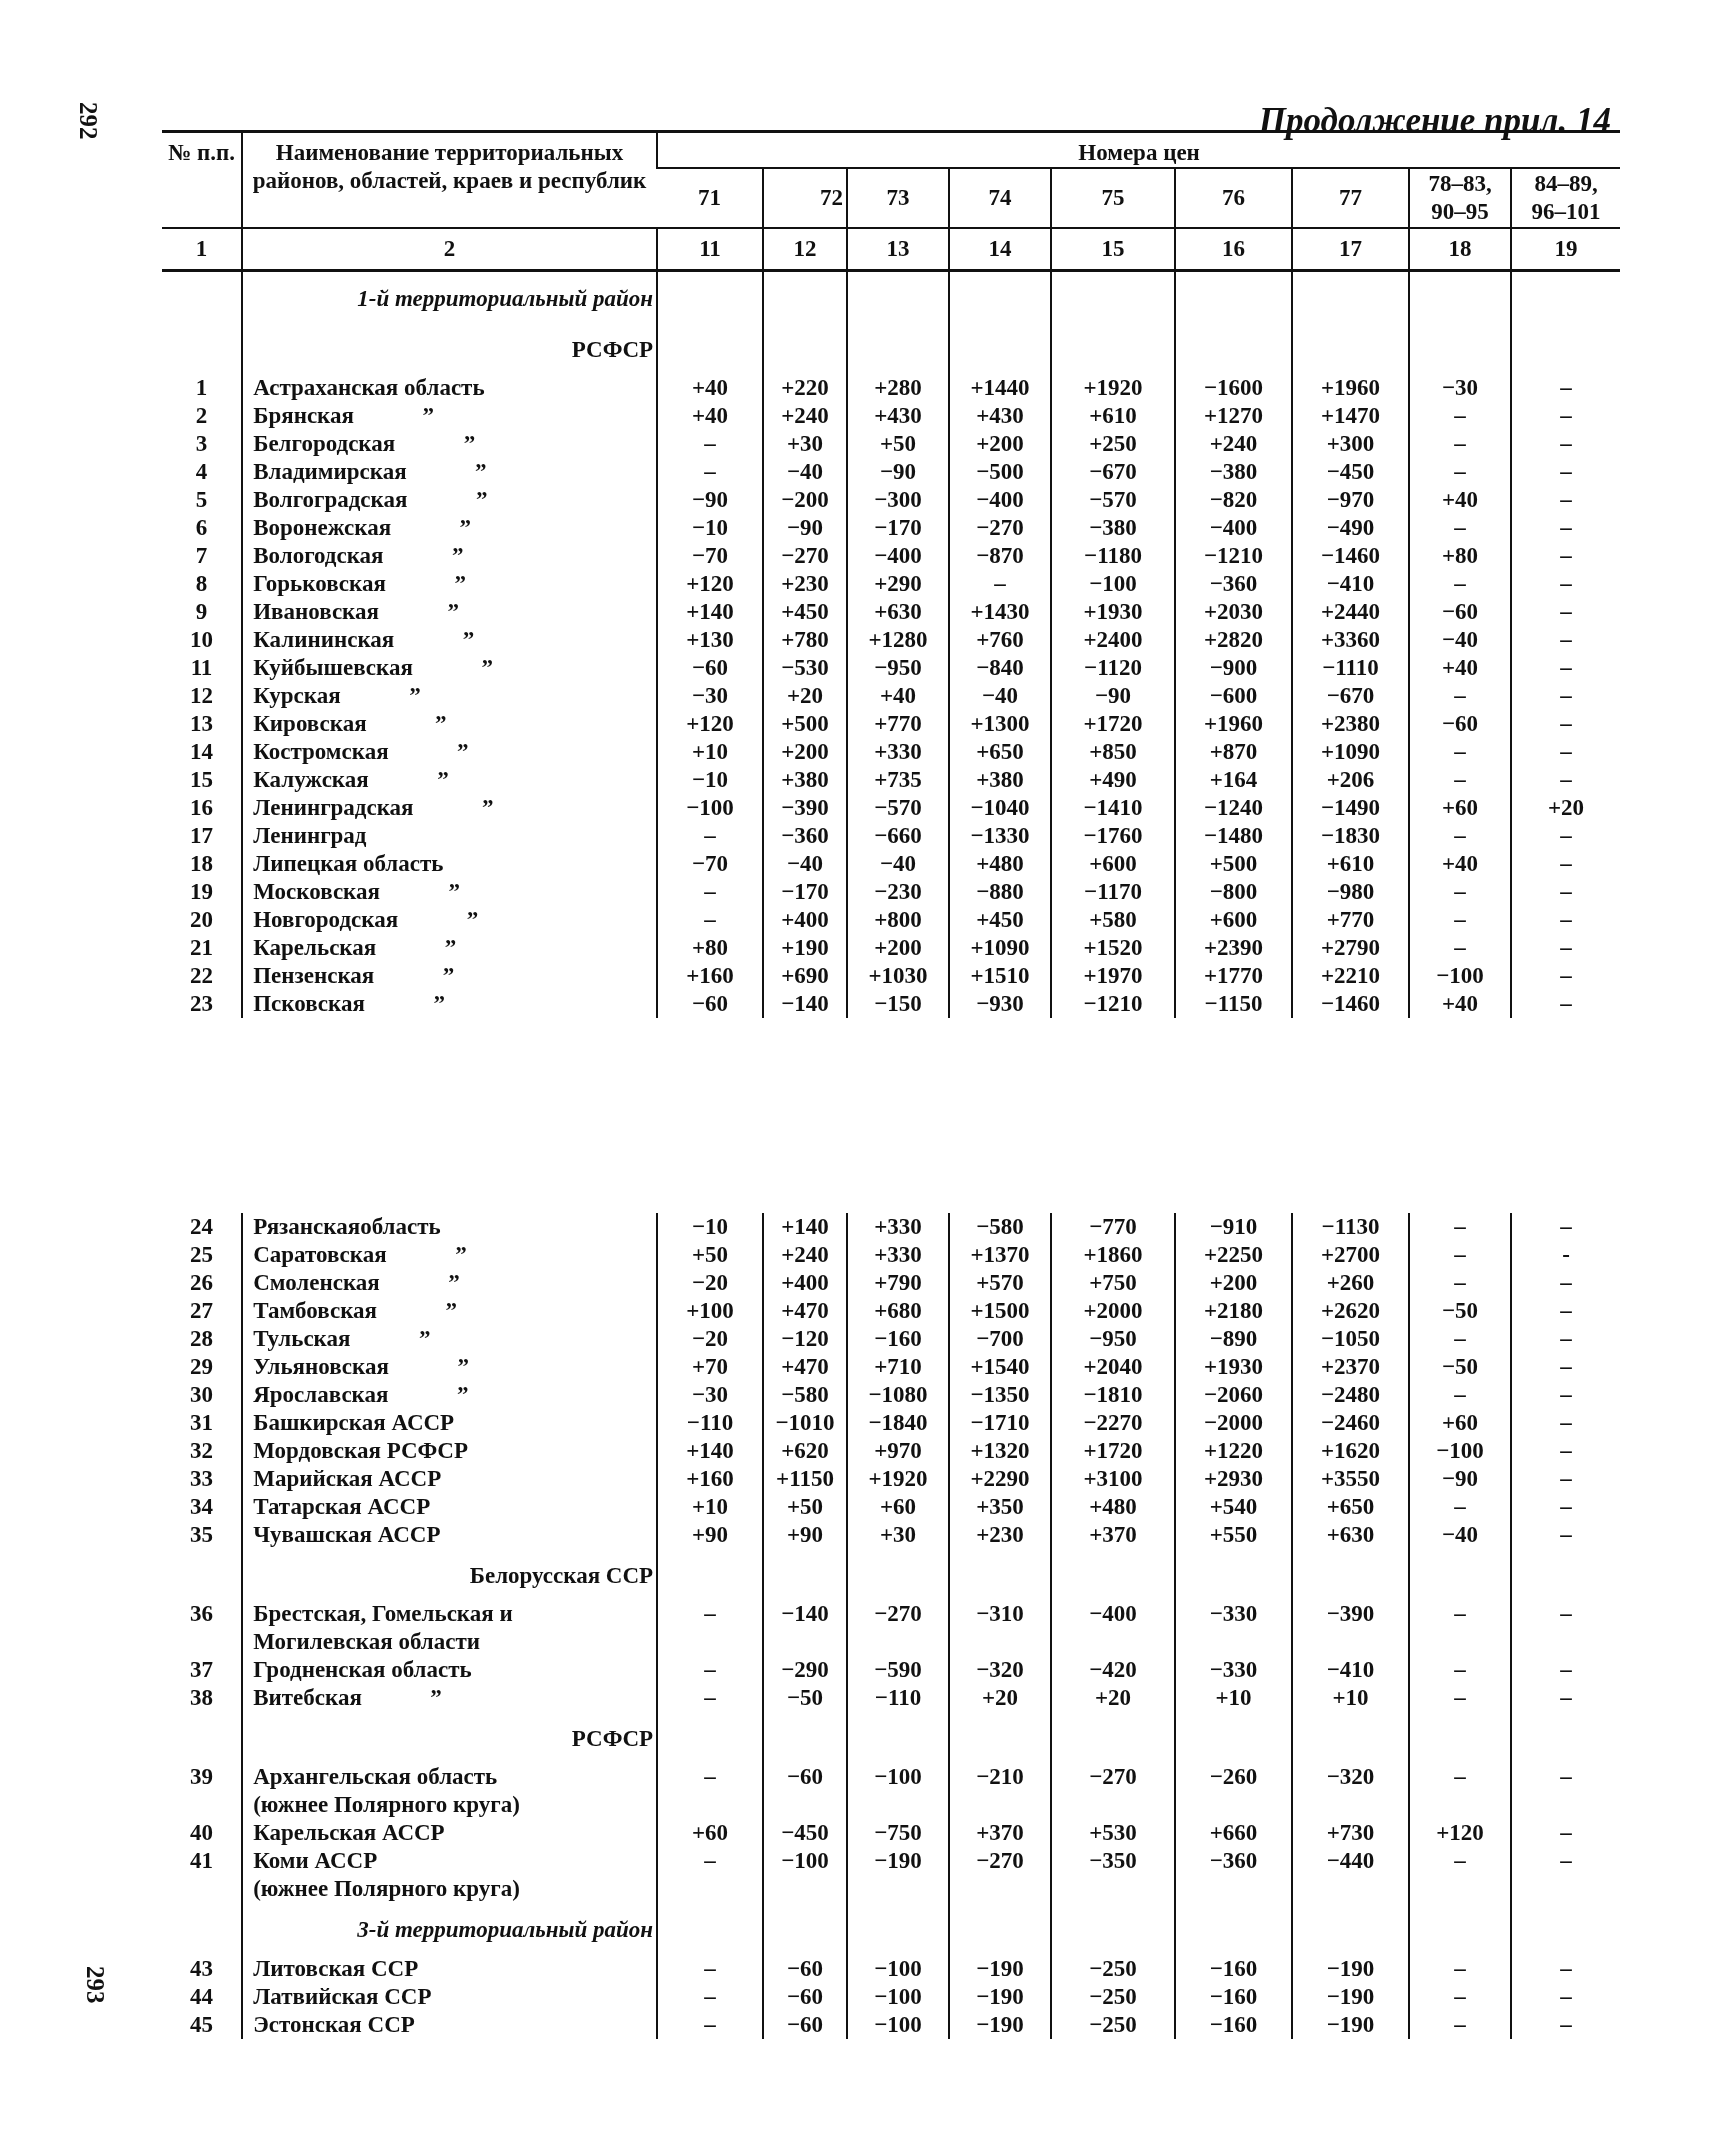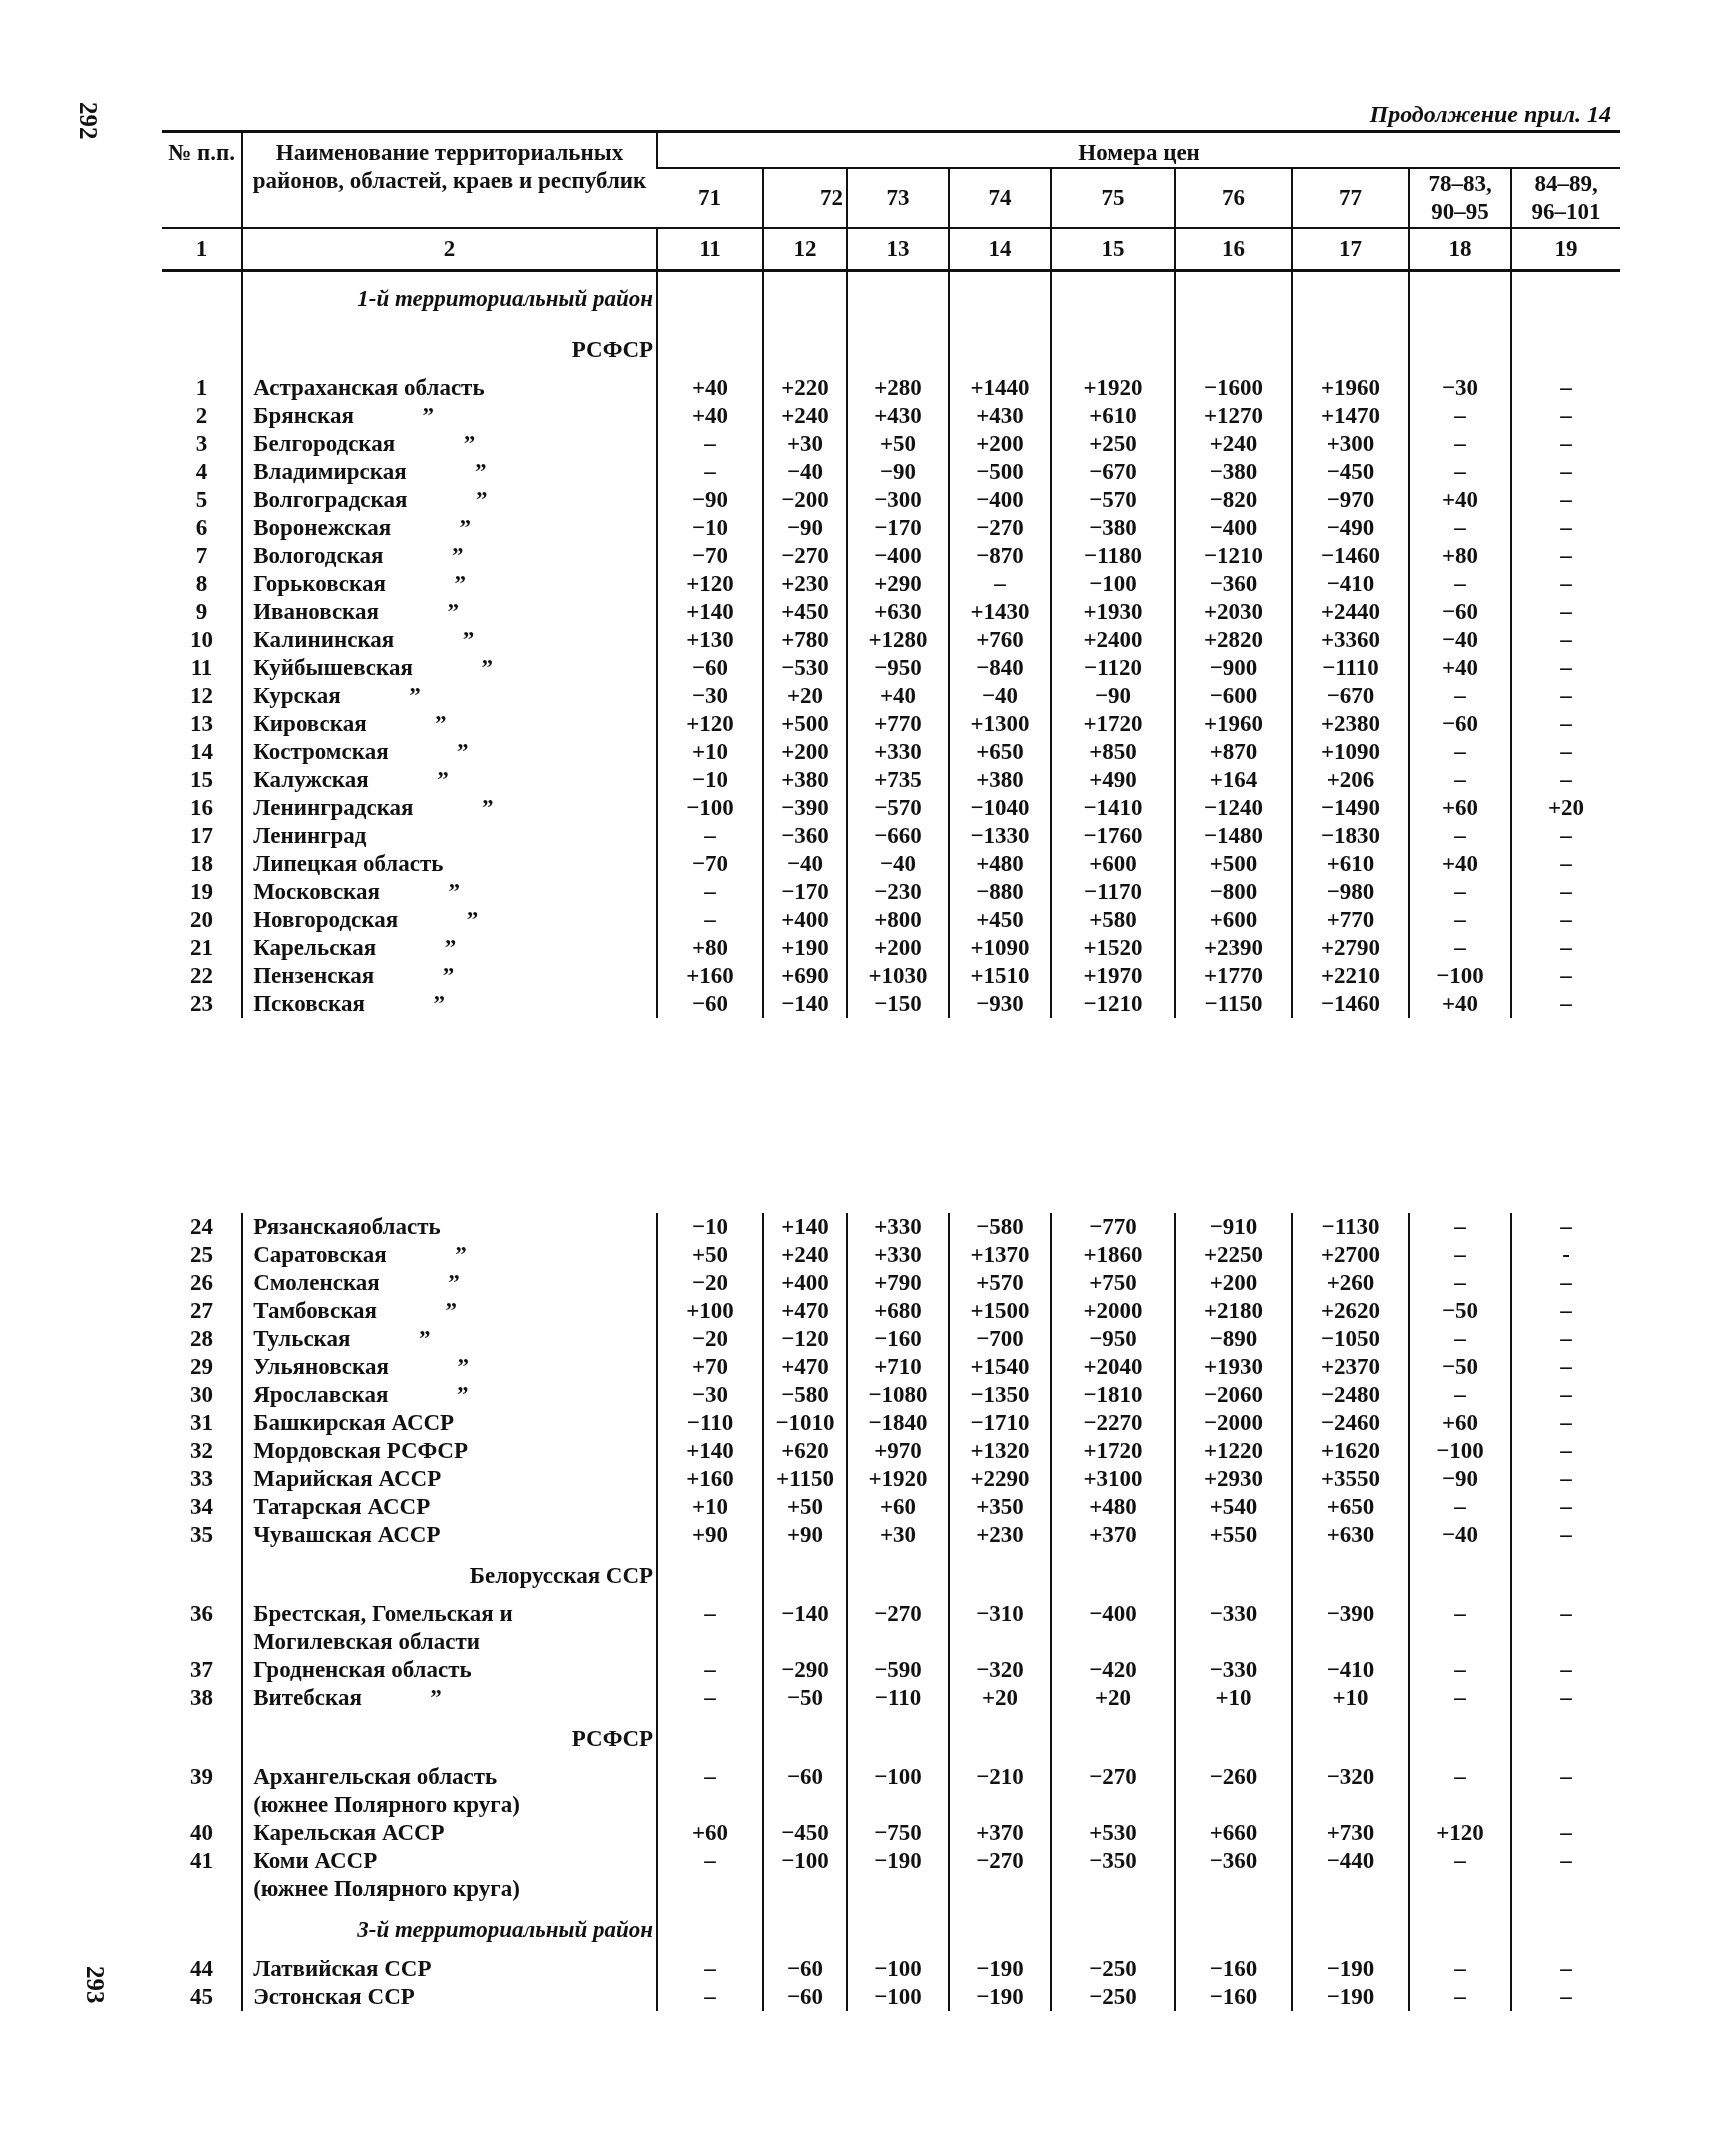"Продолжение прил. 14" .cont { font-size: 24px -> 35px }
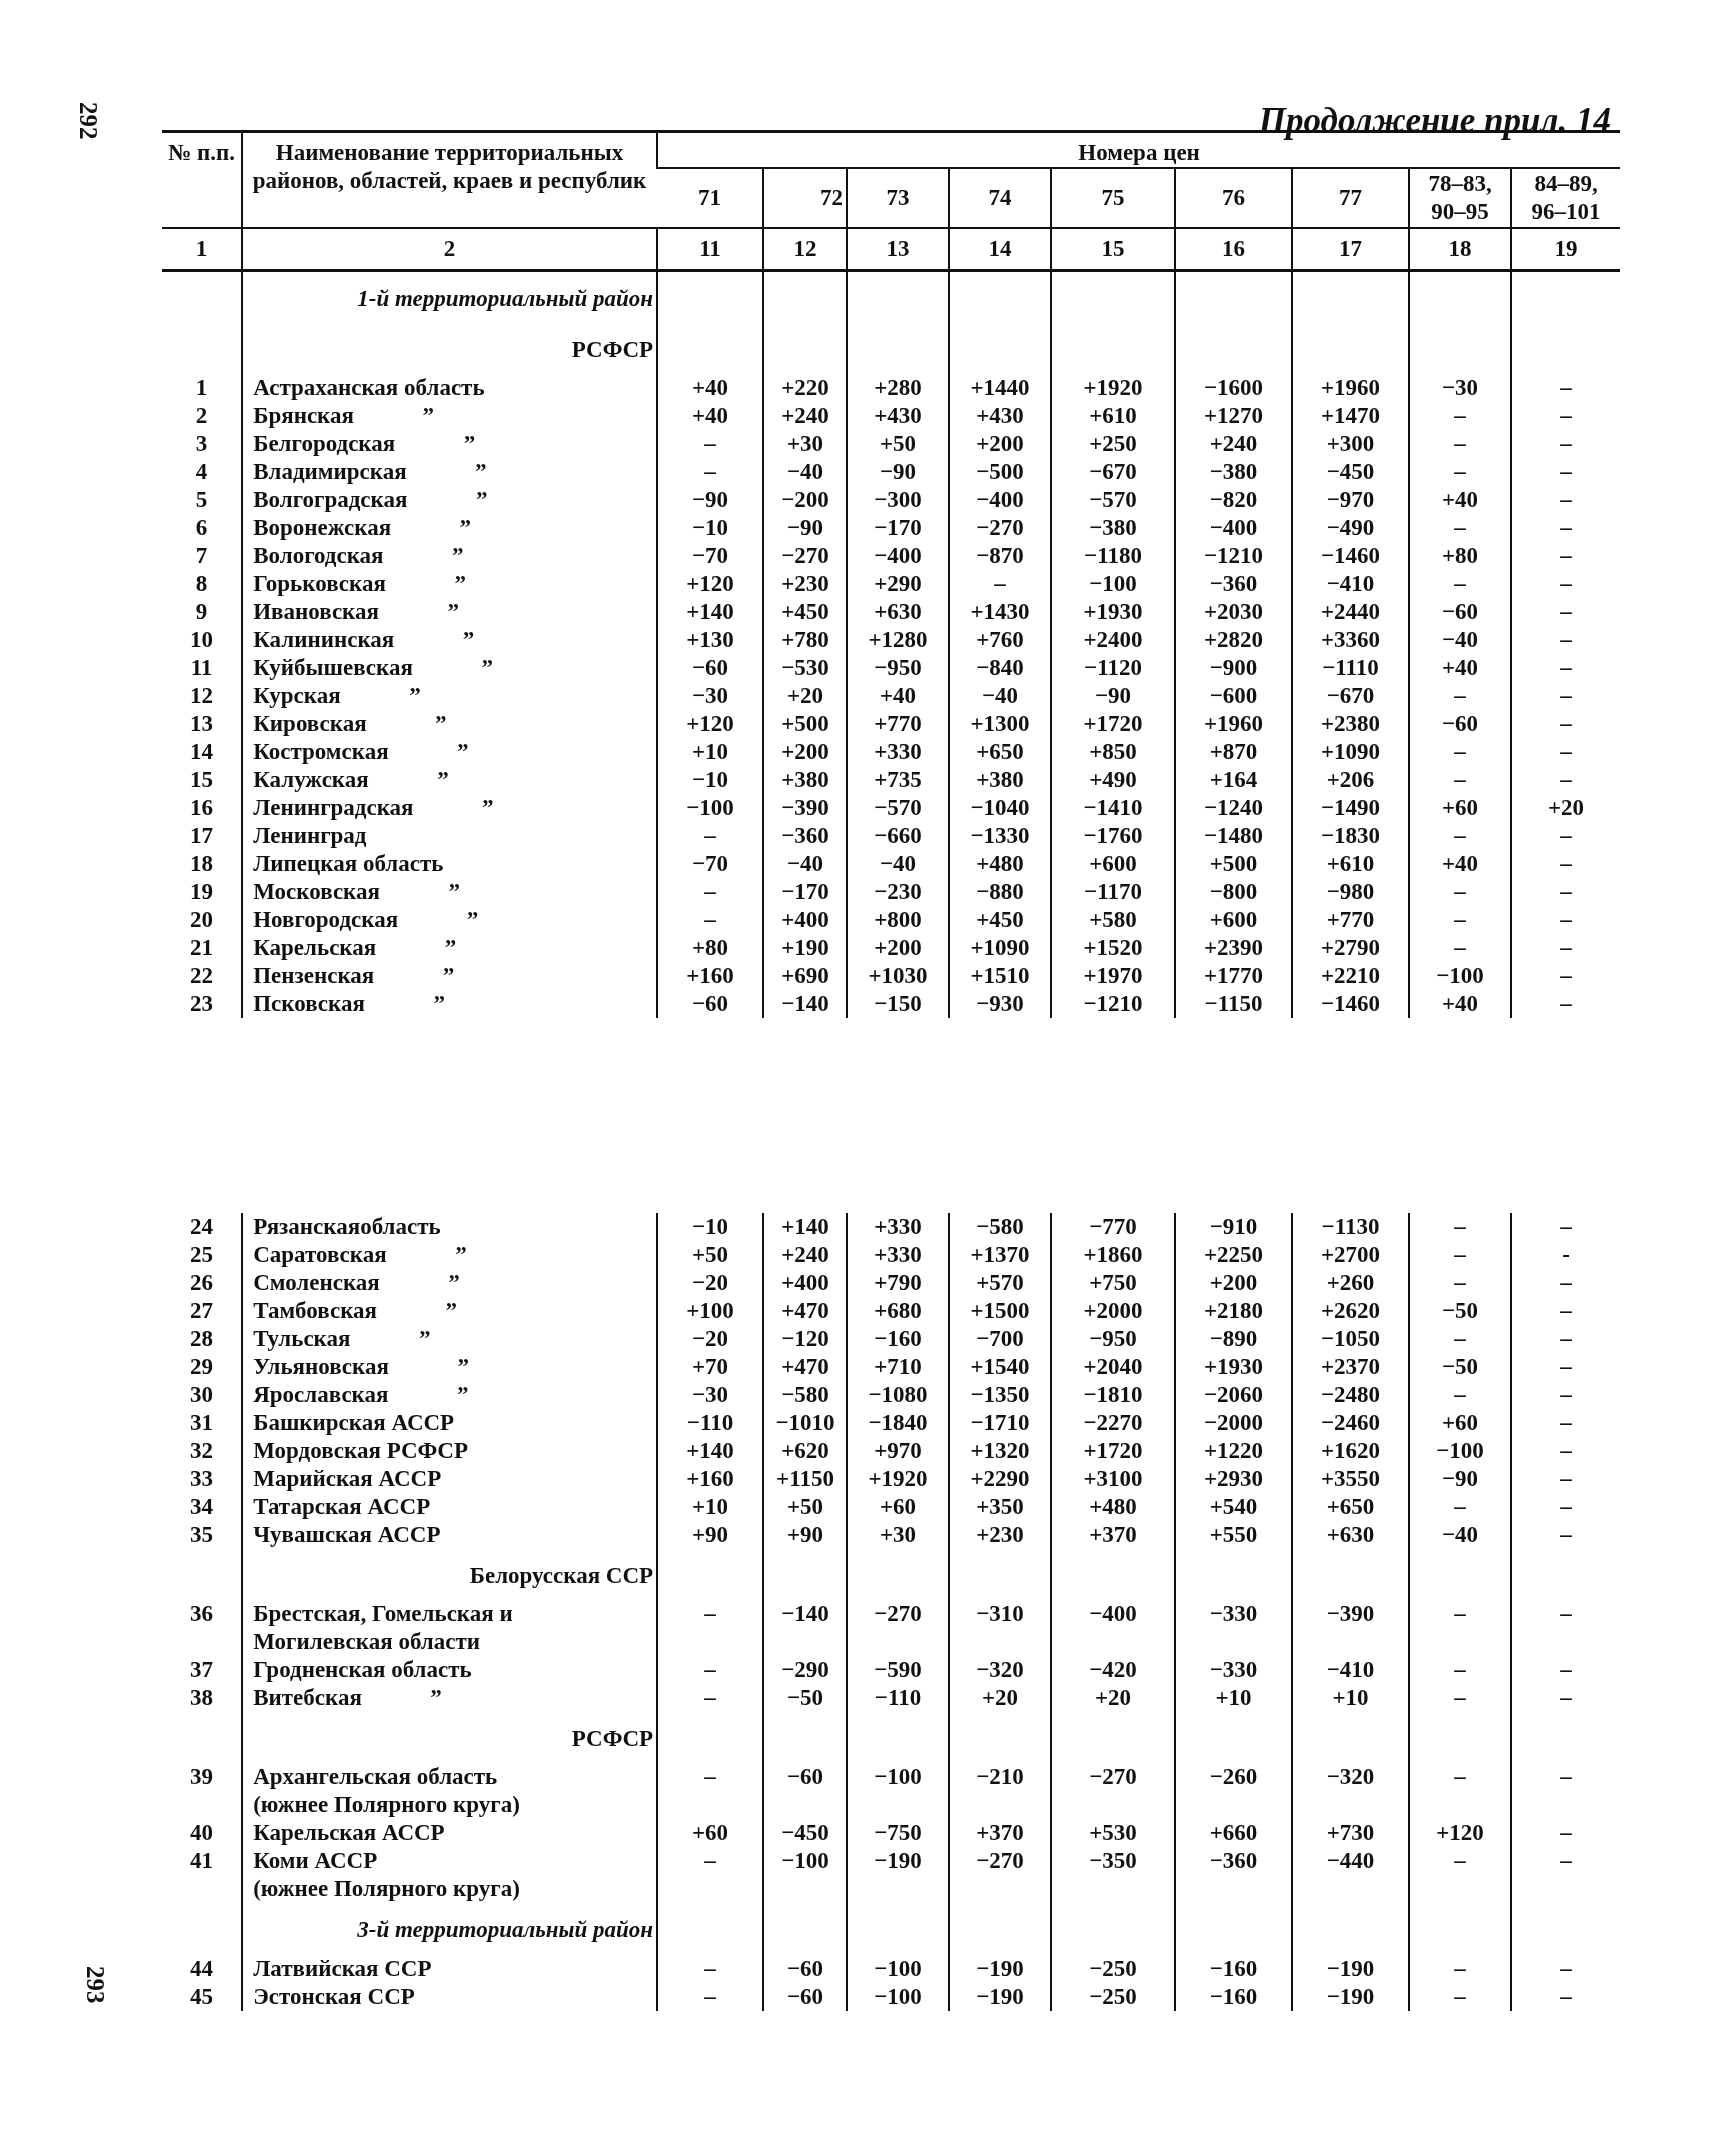"43" tr { html: none -> <tr> <td>43</td> <td><span>Литовская ССР</span></td> <td>–</td> <td>−60</td> <td>−100</td> <td>−190</td> <td>−250</td> <td>−160</td> <td>−190</td> <td>–</td> <td>–</td> </tr> }
